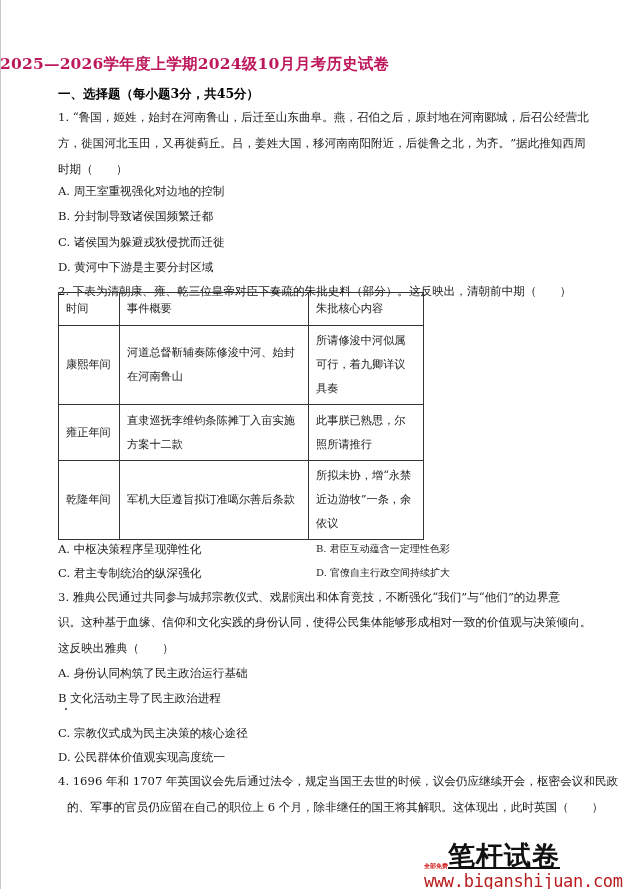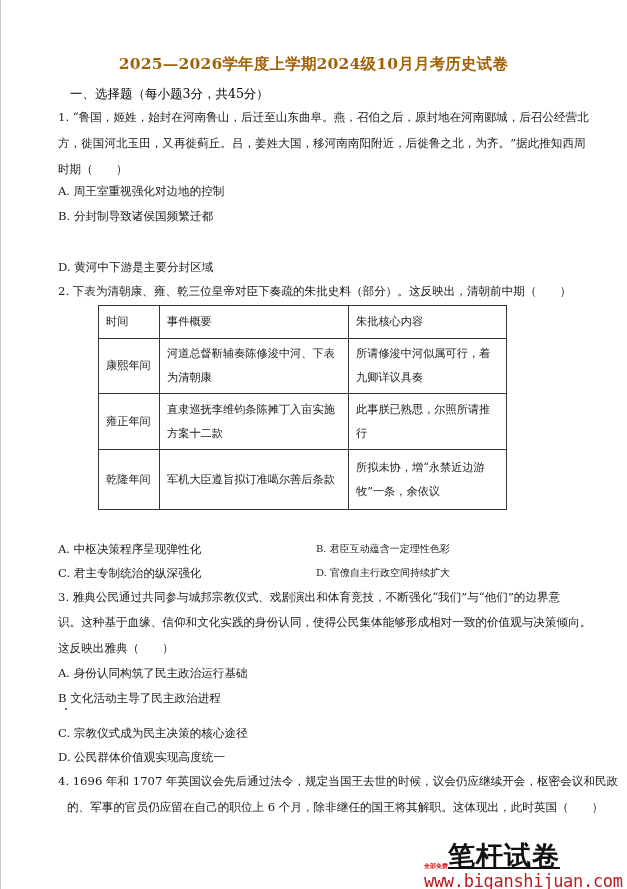"2025—2026学年度上学期2024级10月月考历史试卷" .title { color: #a16207 -> #be185d; text-align: center -> left }
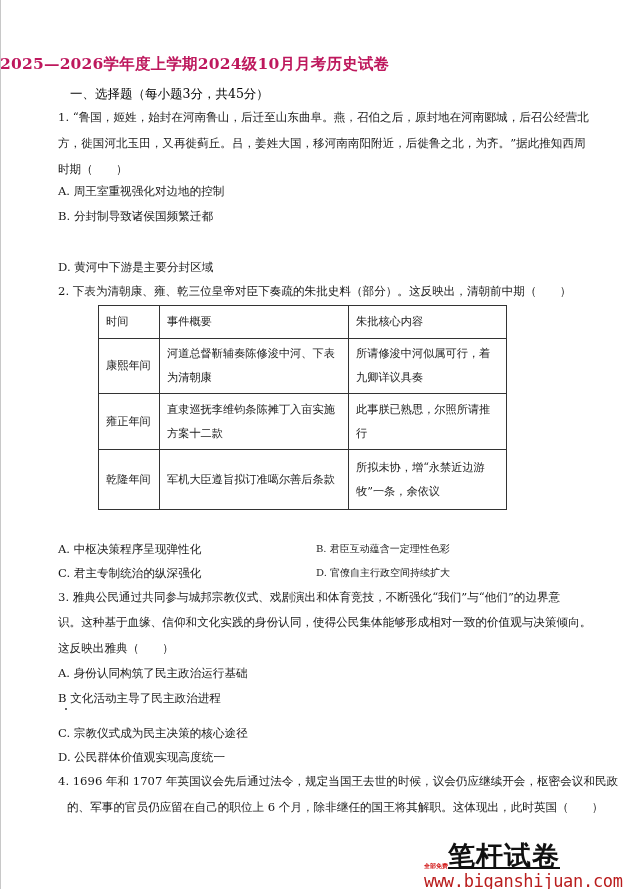"一、选择题（每小题3分，共45分）" .section-heading { font-weight: normal -> bold; left: 70px -> 58px }
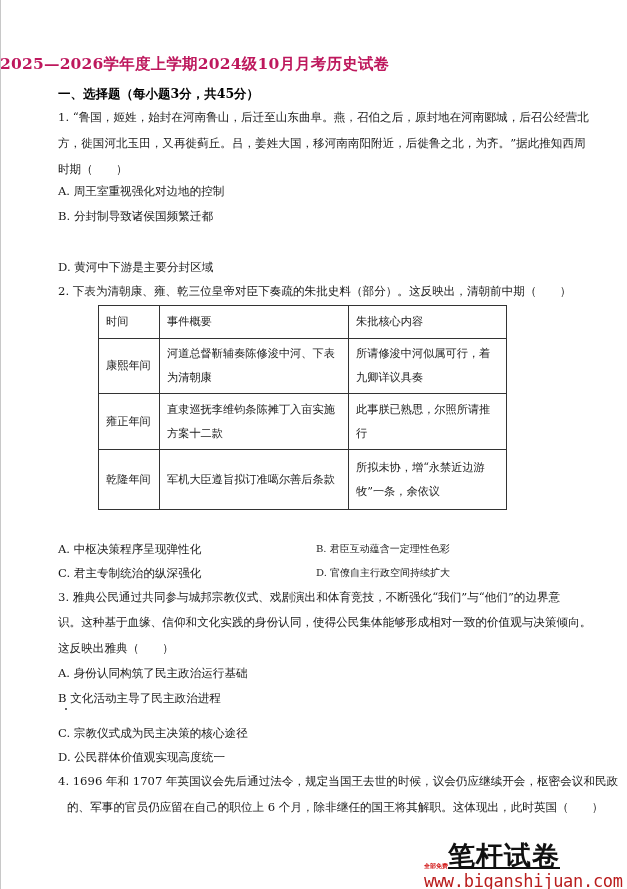"C. 诸侯国为躲避戎狄侵扰而迁徙" div.line { html: none -> <div>C. 诸侯国为躲避戎狄侵扰而迁徙</div> }
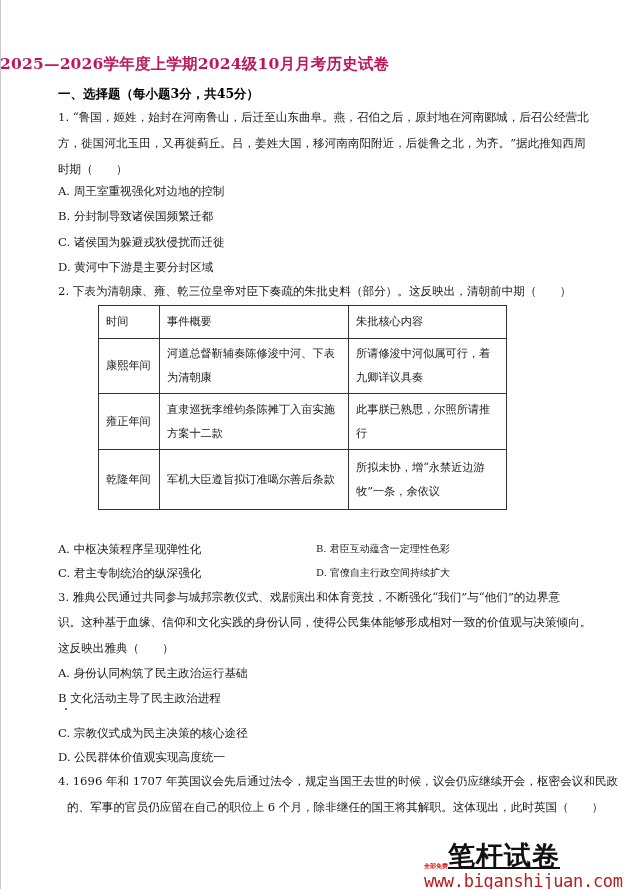"时间" table.history-table { margin-left: 40px -> none; top: 305px -> 292px; width: 409px -> 366px }
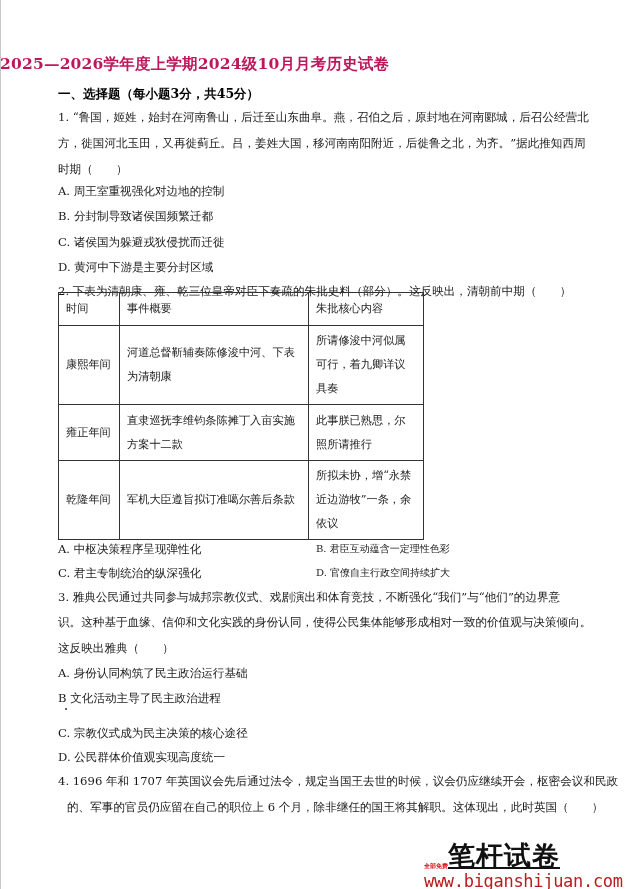"河道总督靳辅奏陈修浚中河、下表为清朝康" td.c1 { text: 下表为清朝康 -> 始封在河南鲁山 }
